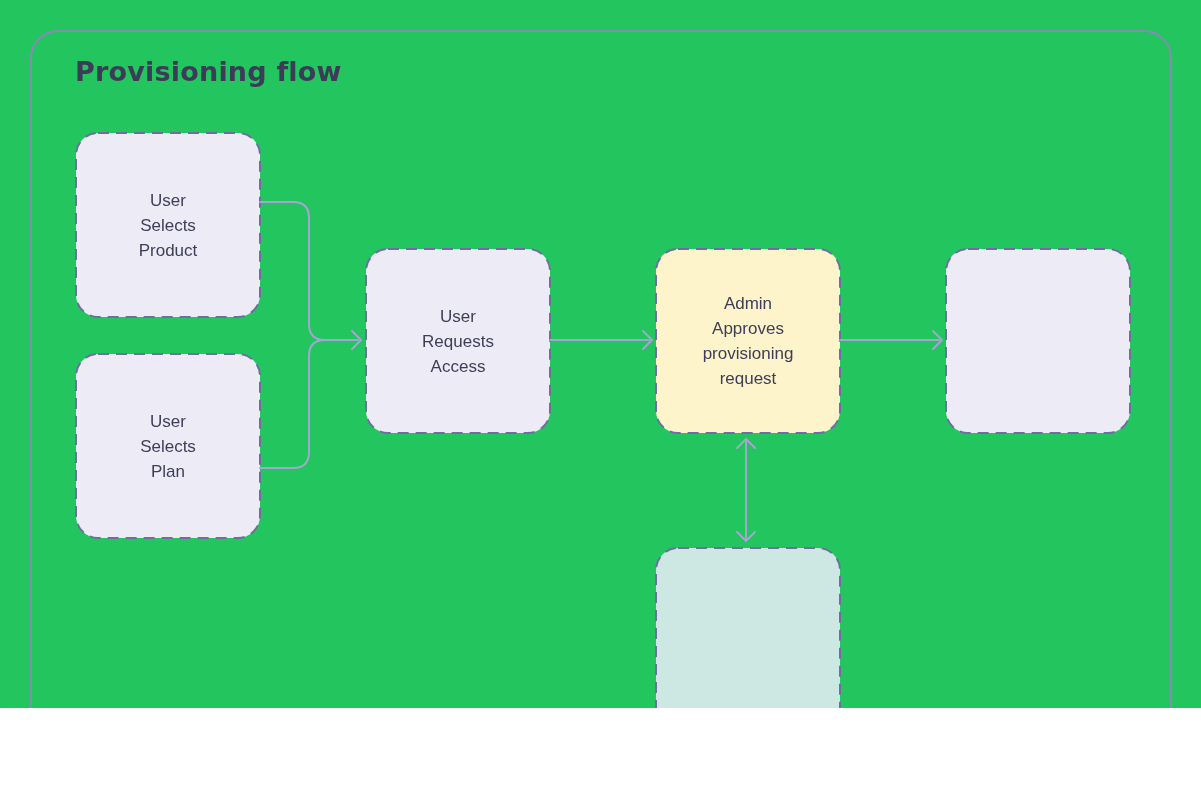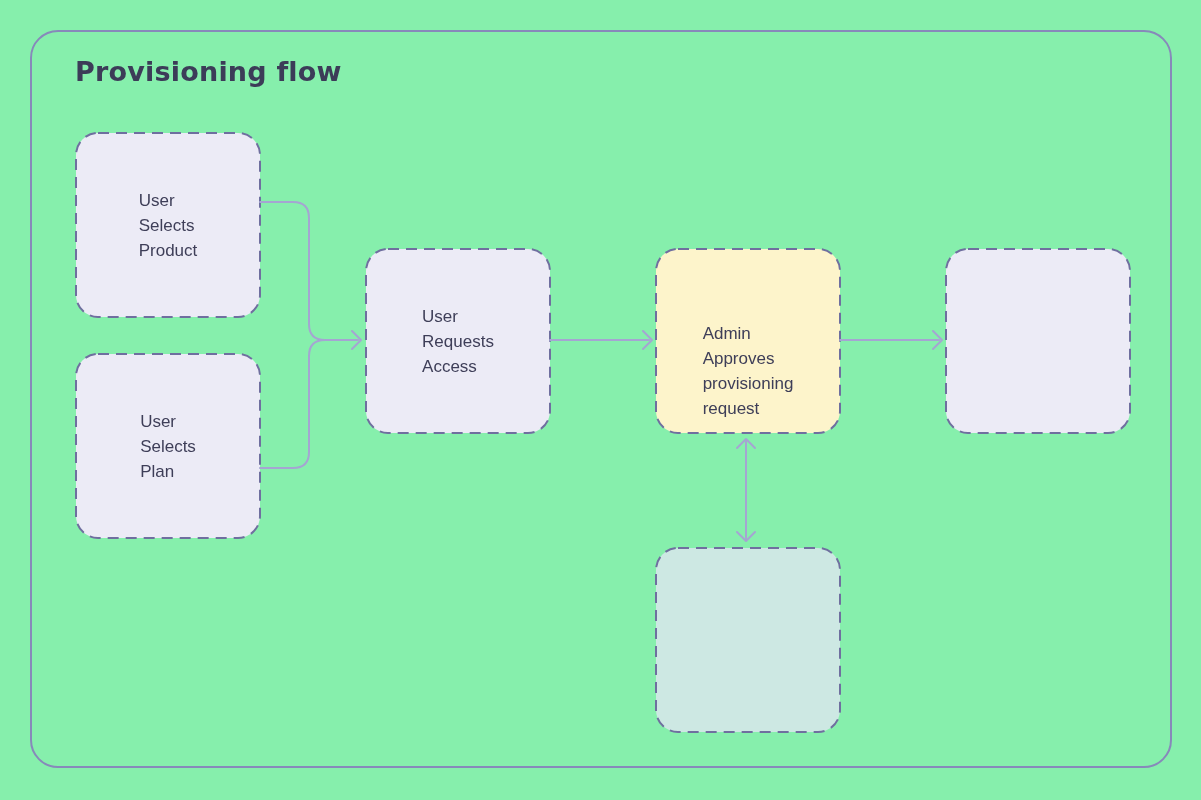"Provisioning flow" .canvas { background: #86efac -> #22c55e; height: 800px -> 708px }
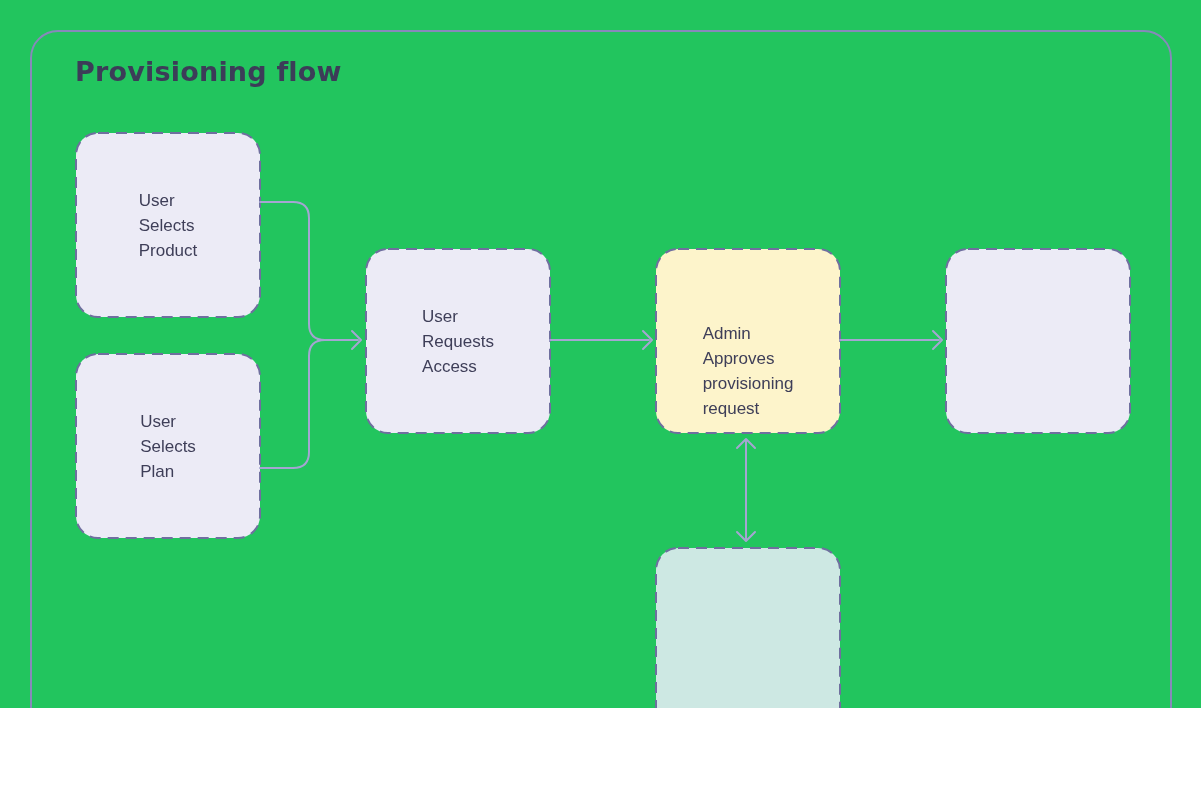"User" .node { text-align: left -> center }
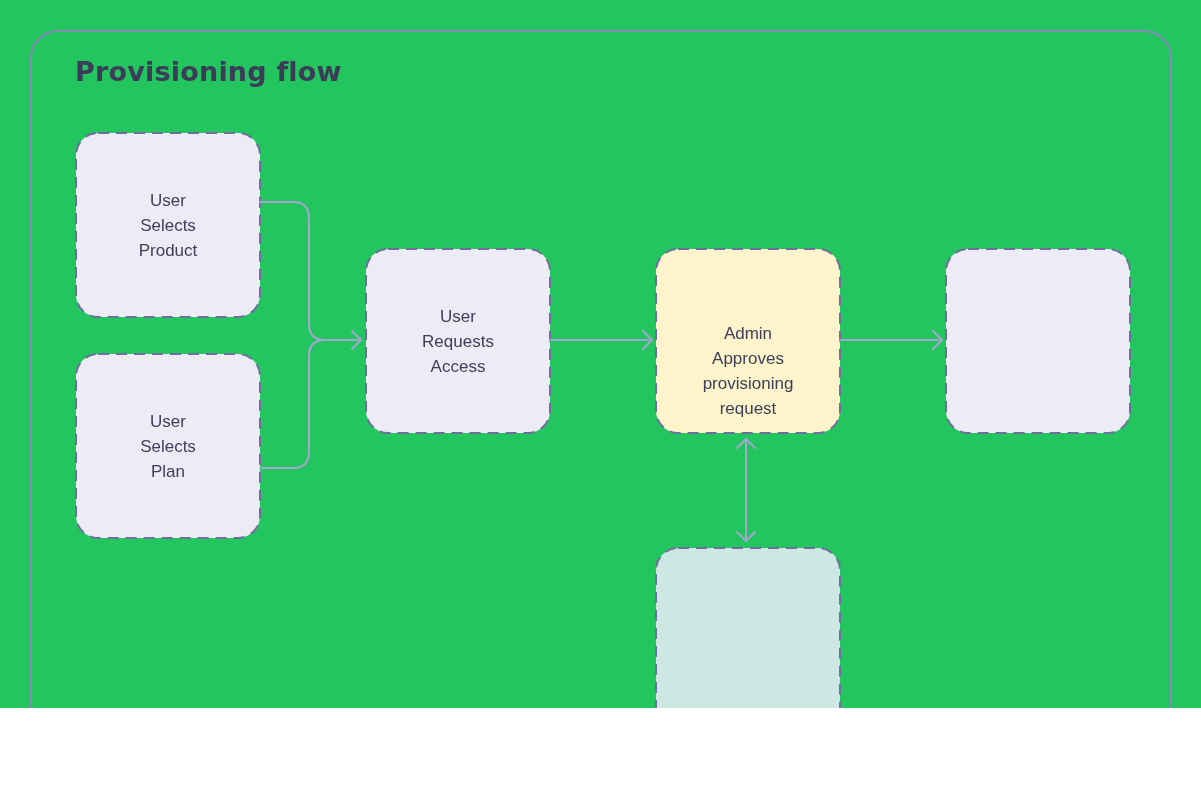"Admin" .node-4 { margin-top: 30px -> none }
